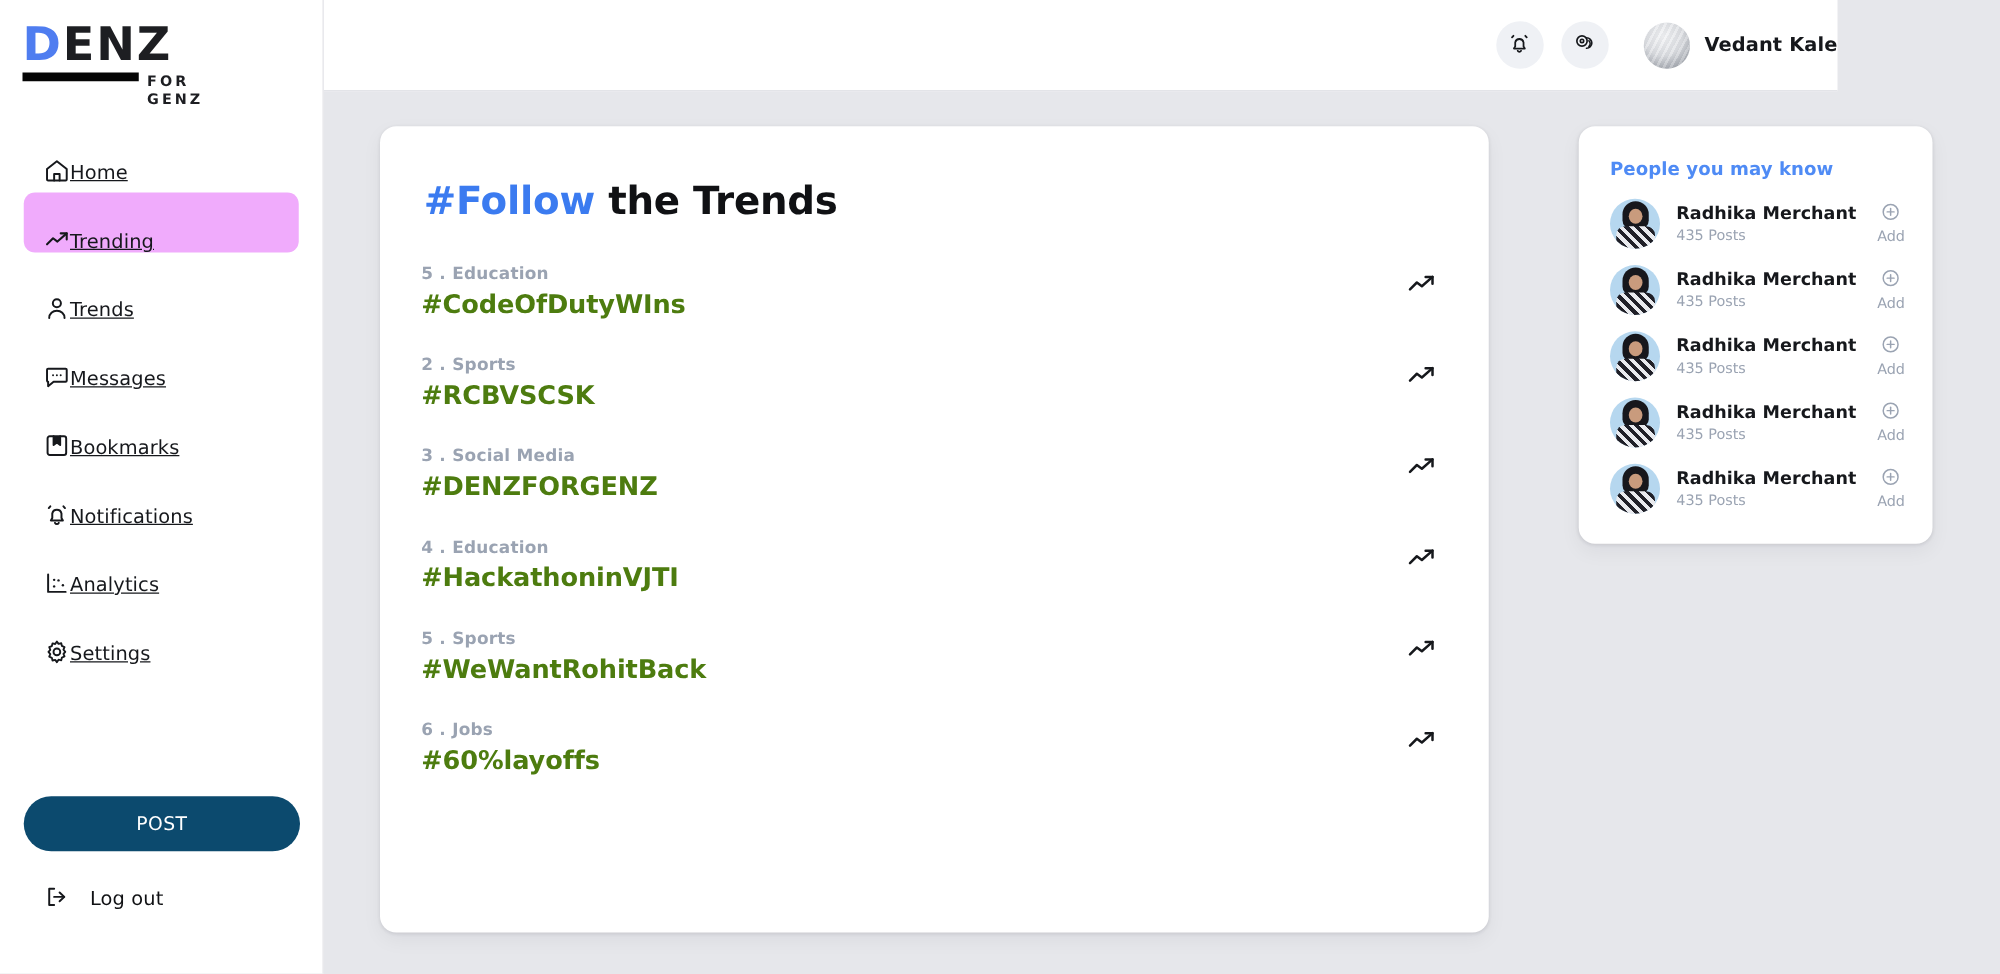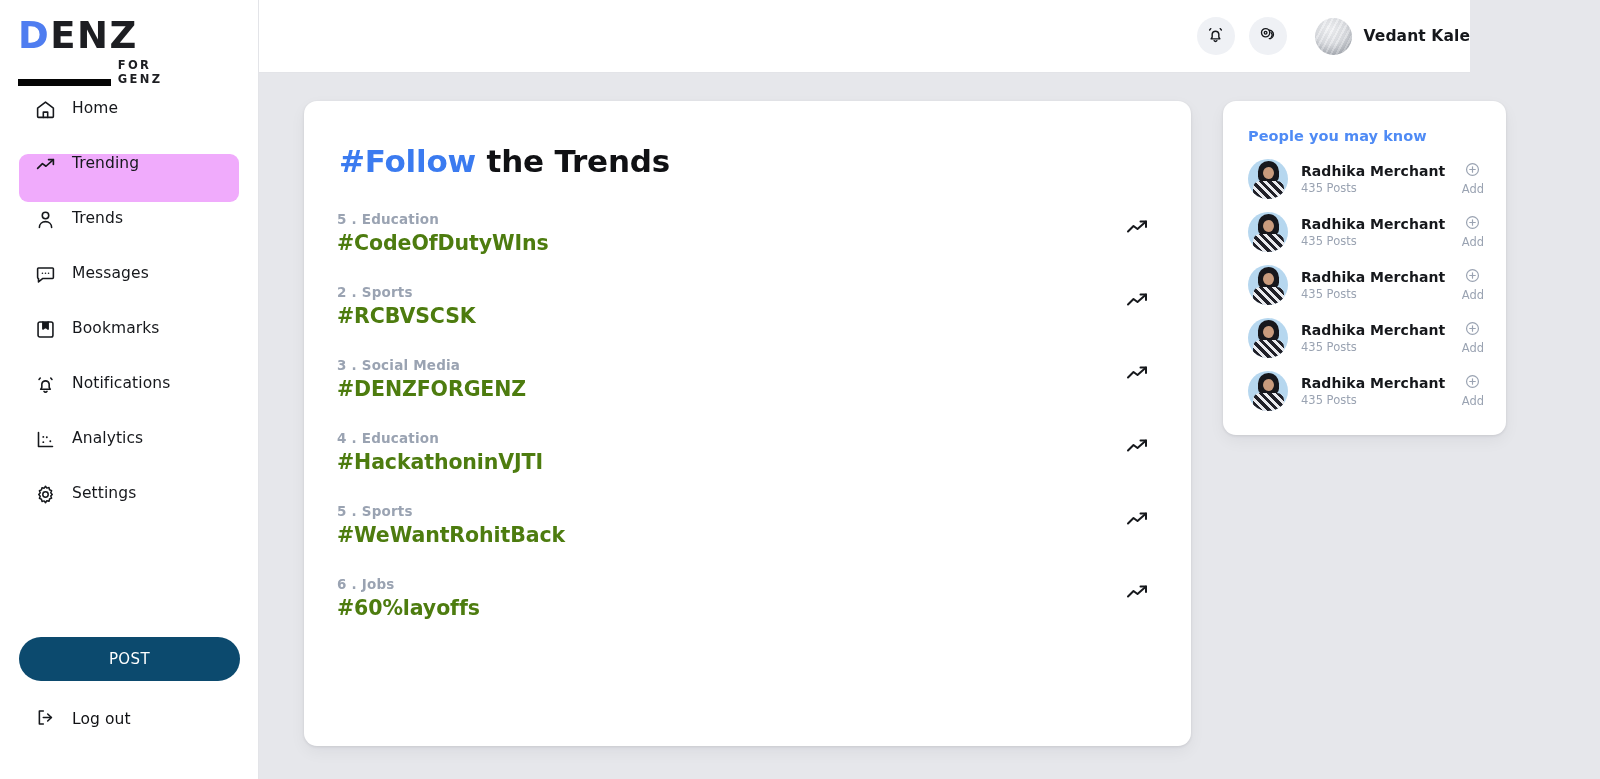"FOR GENZ" .logo-bottom { align-items: flex-end -> flex-start }
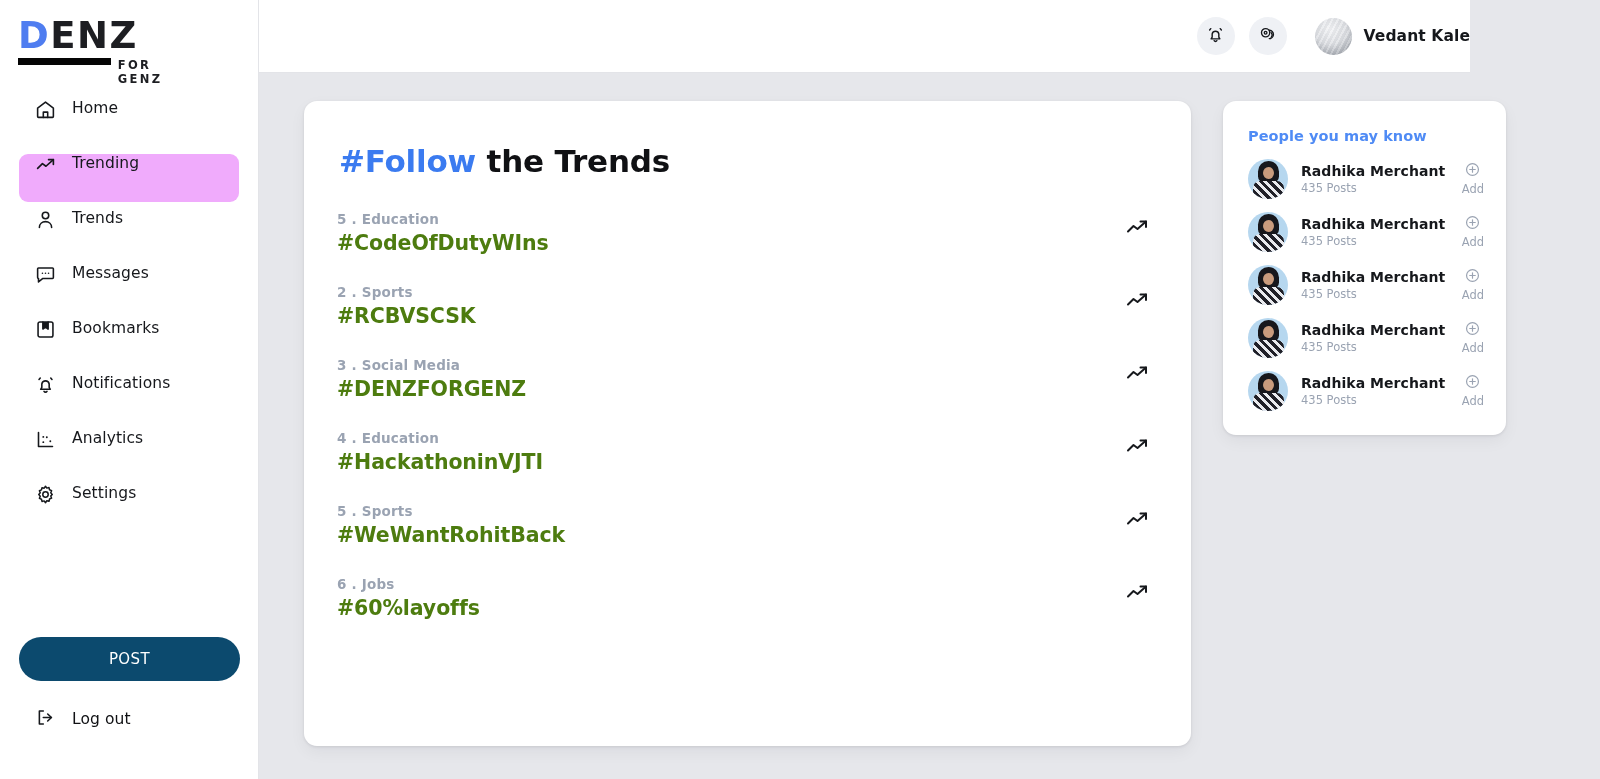"Home" .nav-item { align-items: flex-start -> flex-end; gap: 16px -> none; text-decoration: none -> underline }
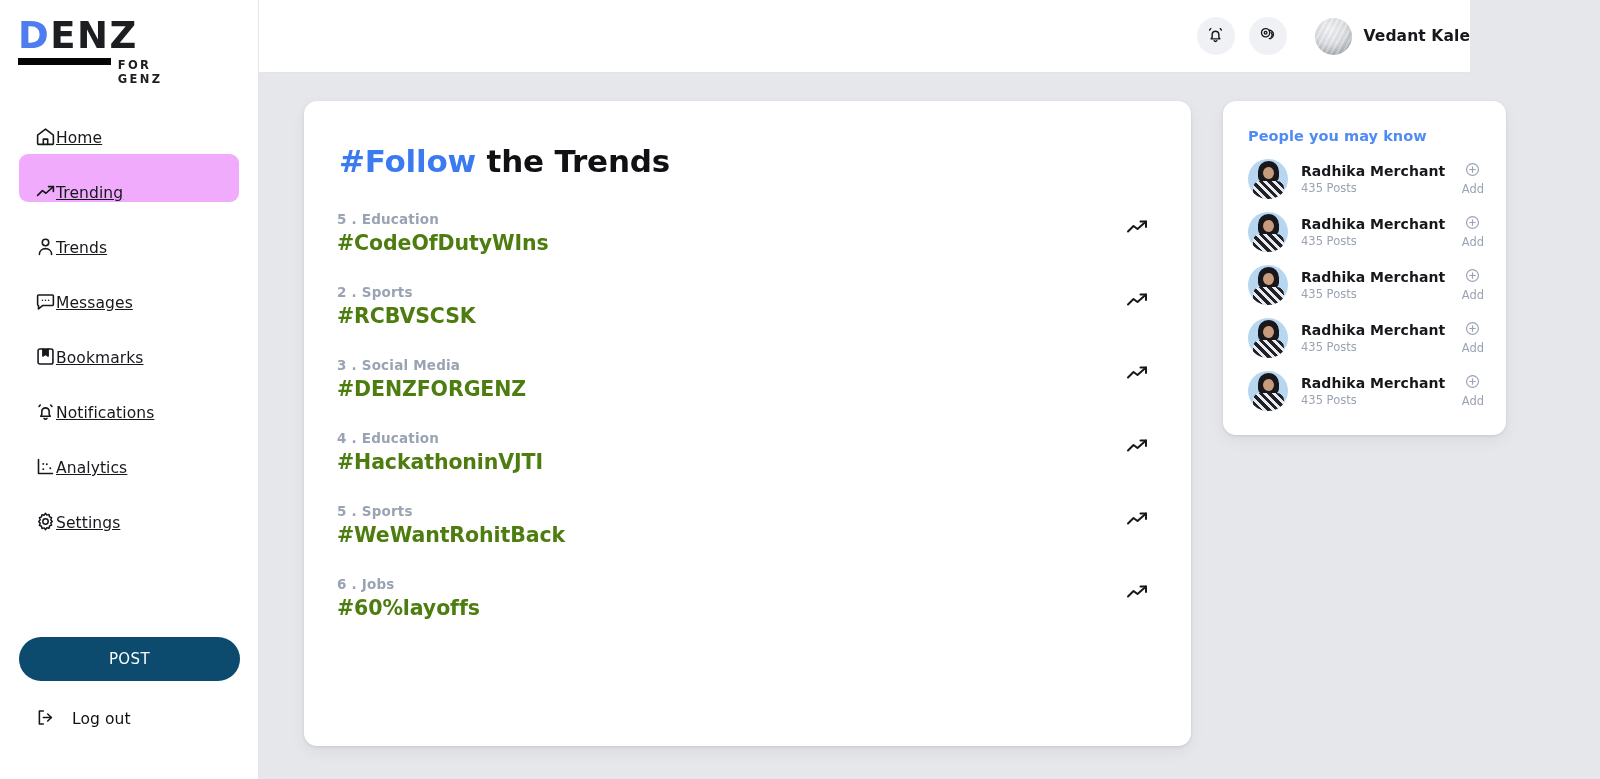"People you may know" .people-card { margin-left: 32px -> 72px }
